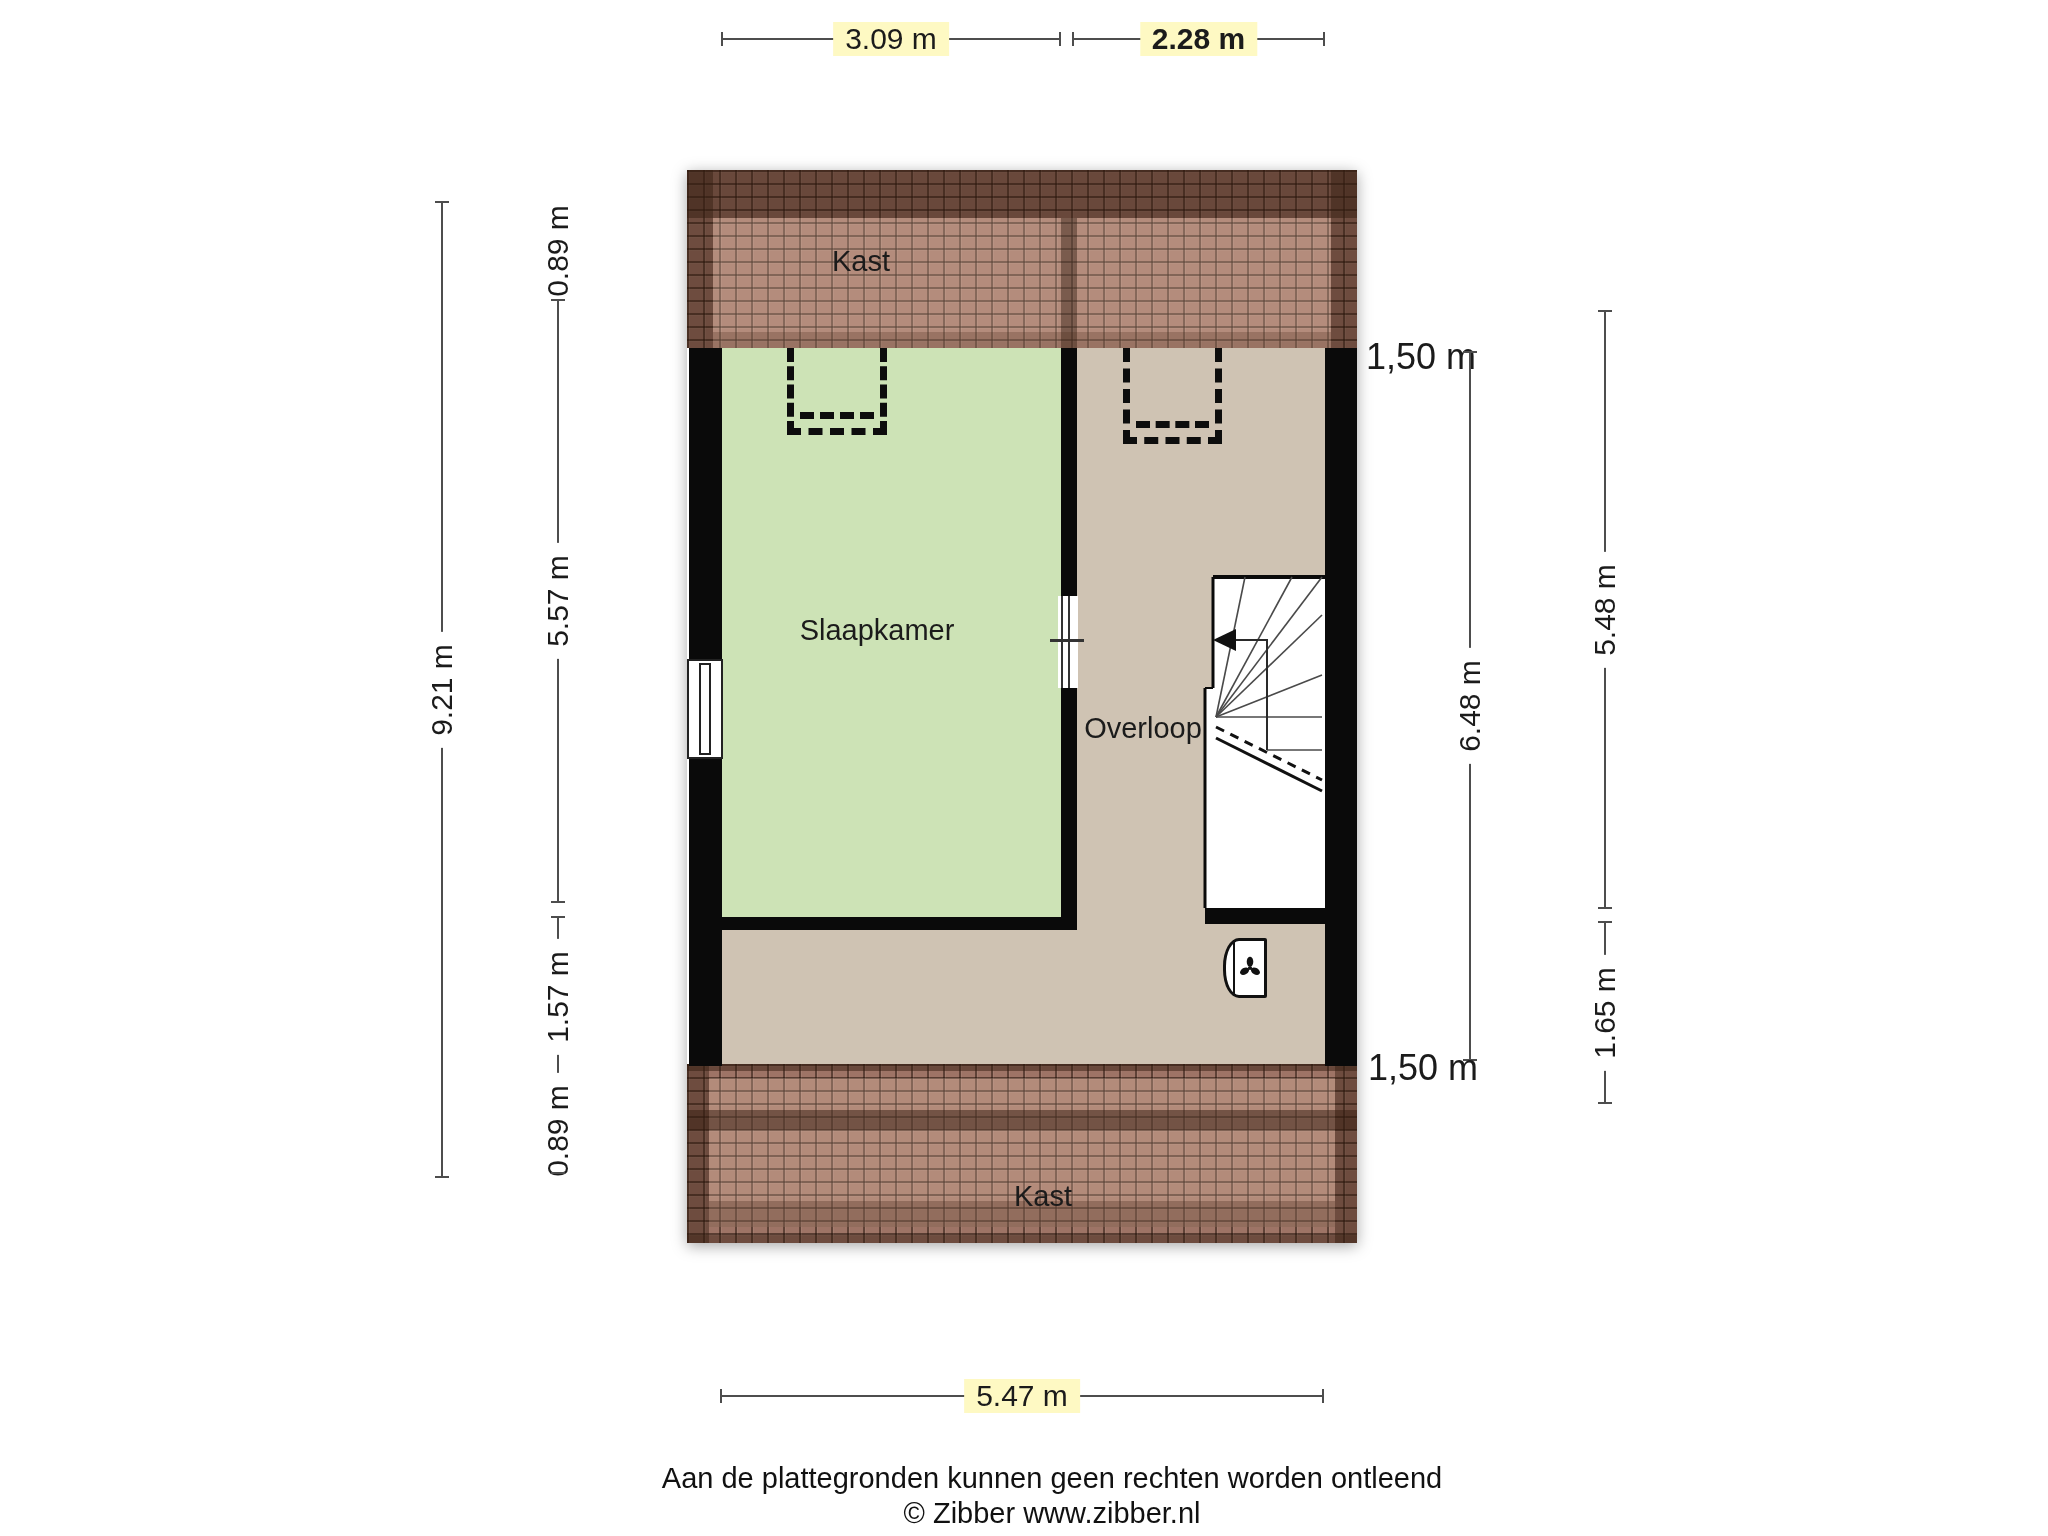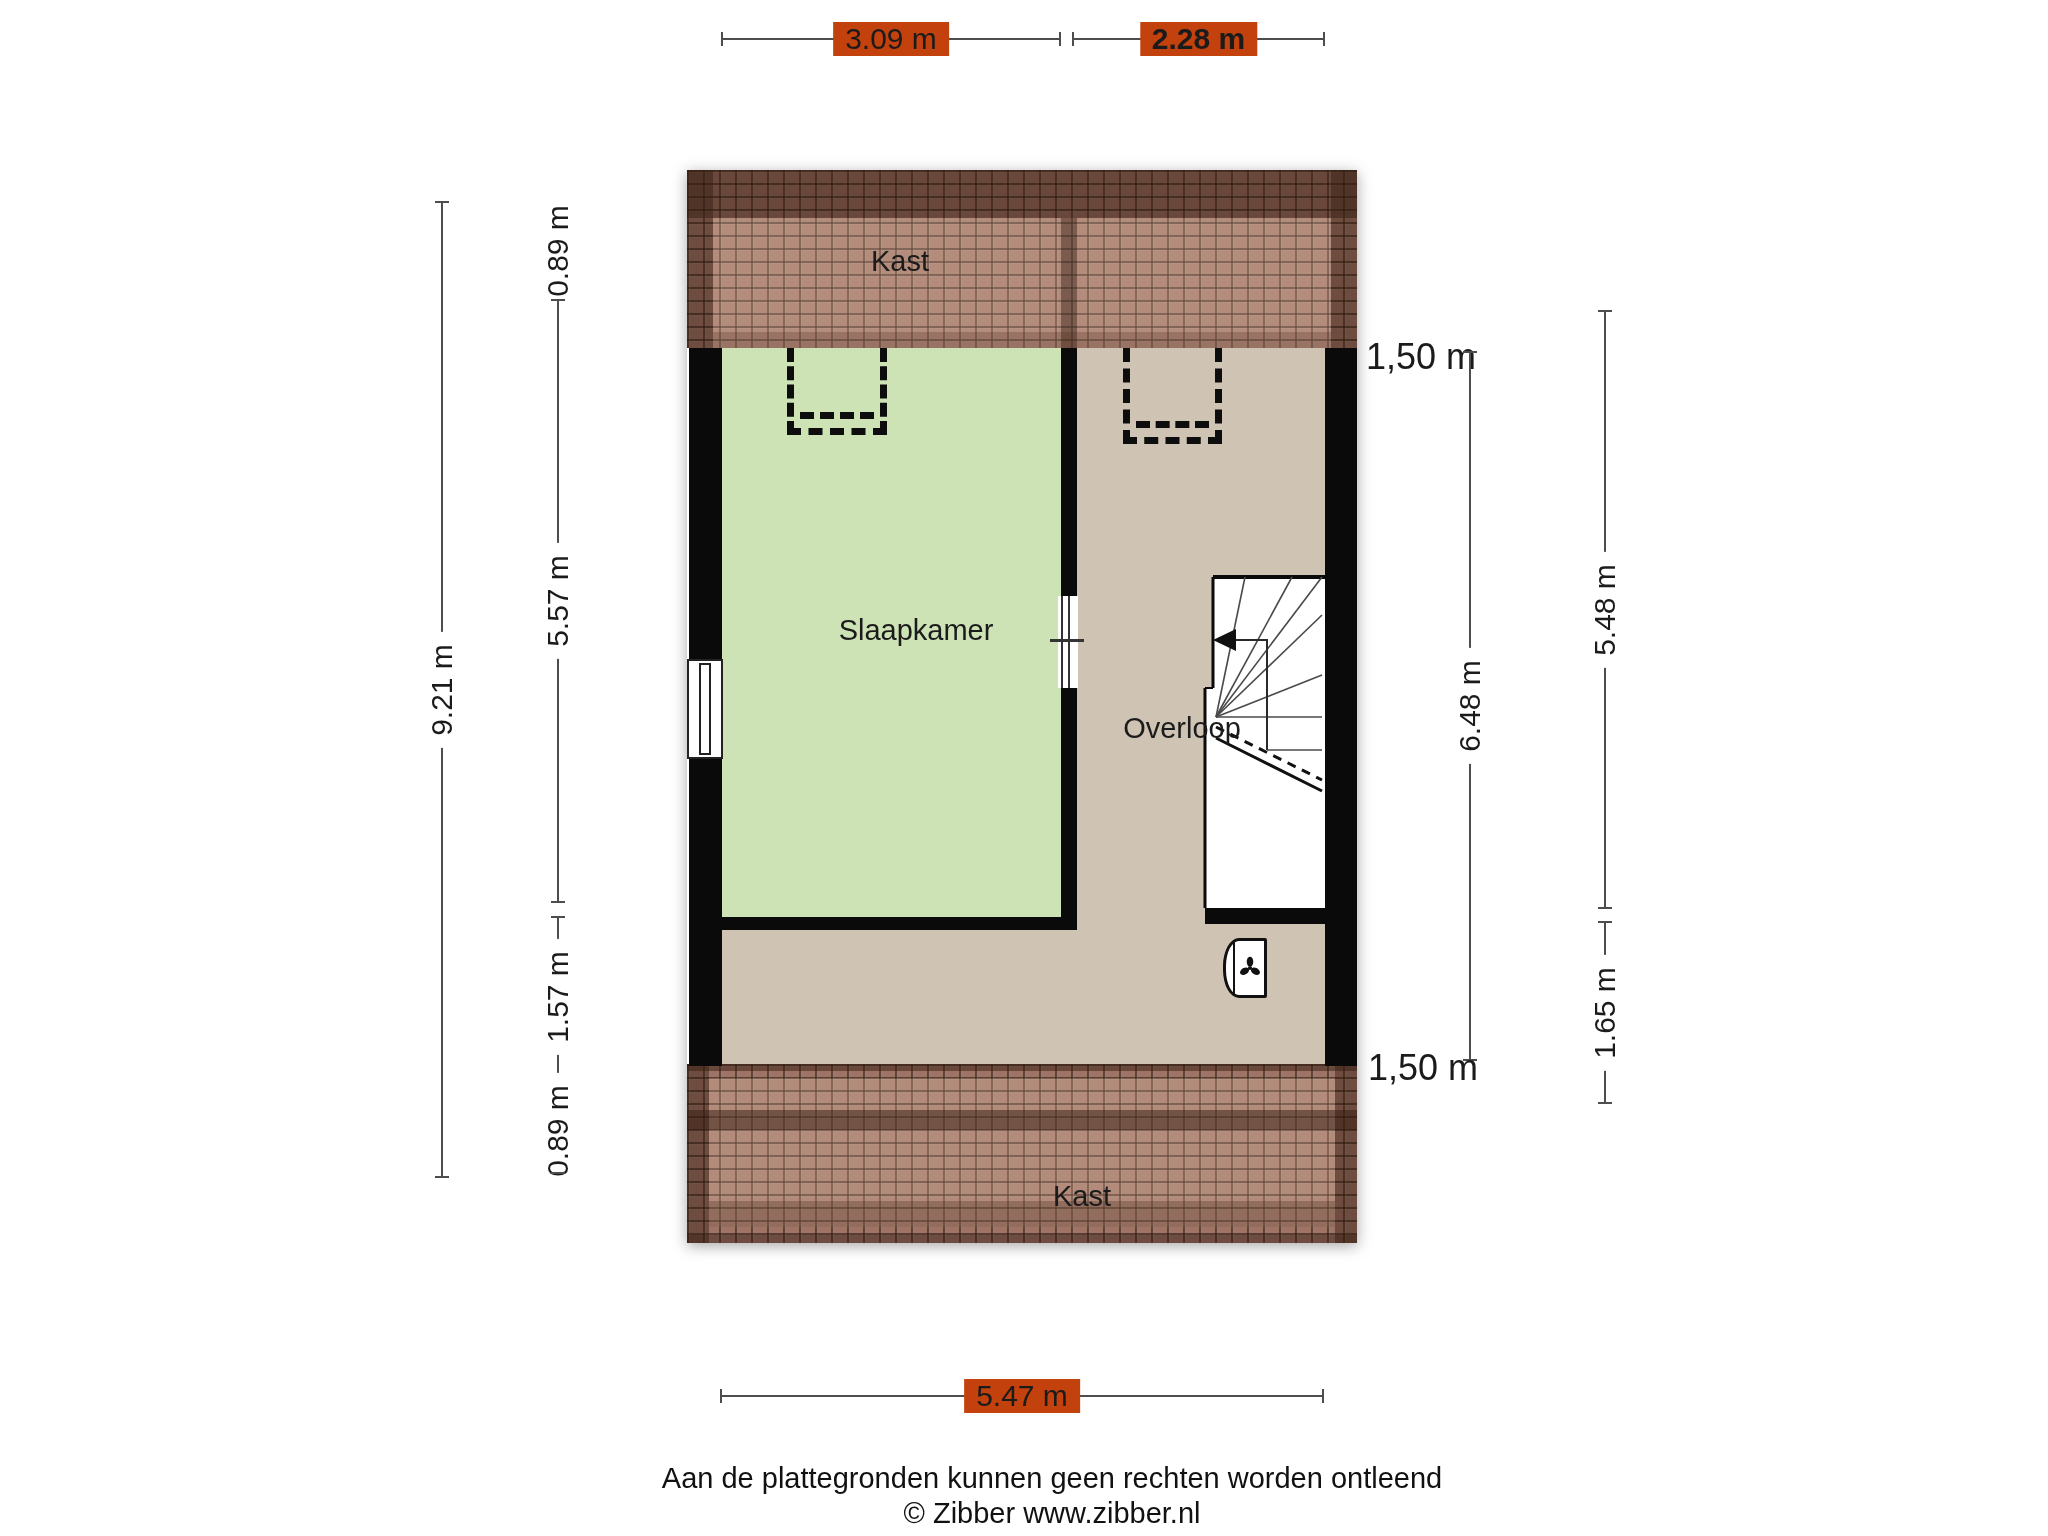"3.09 m" .dimh .lbl { background: #c2410c -> #fef9c3 }
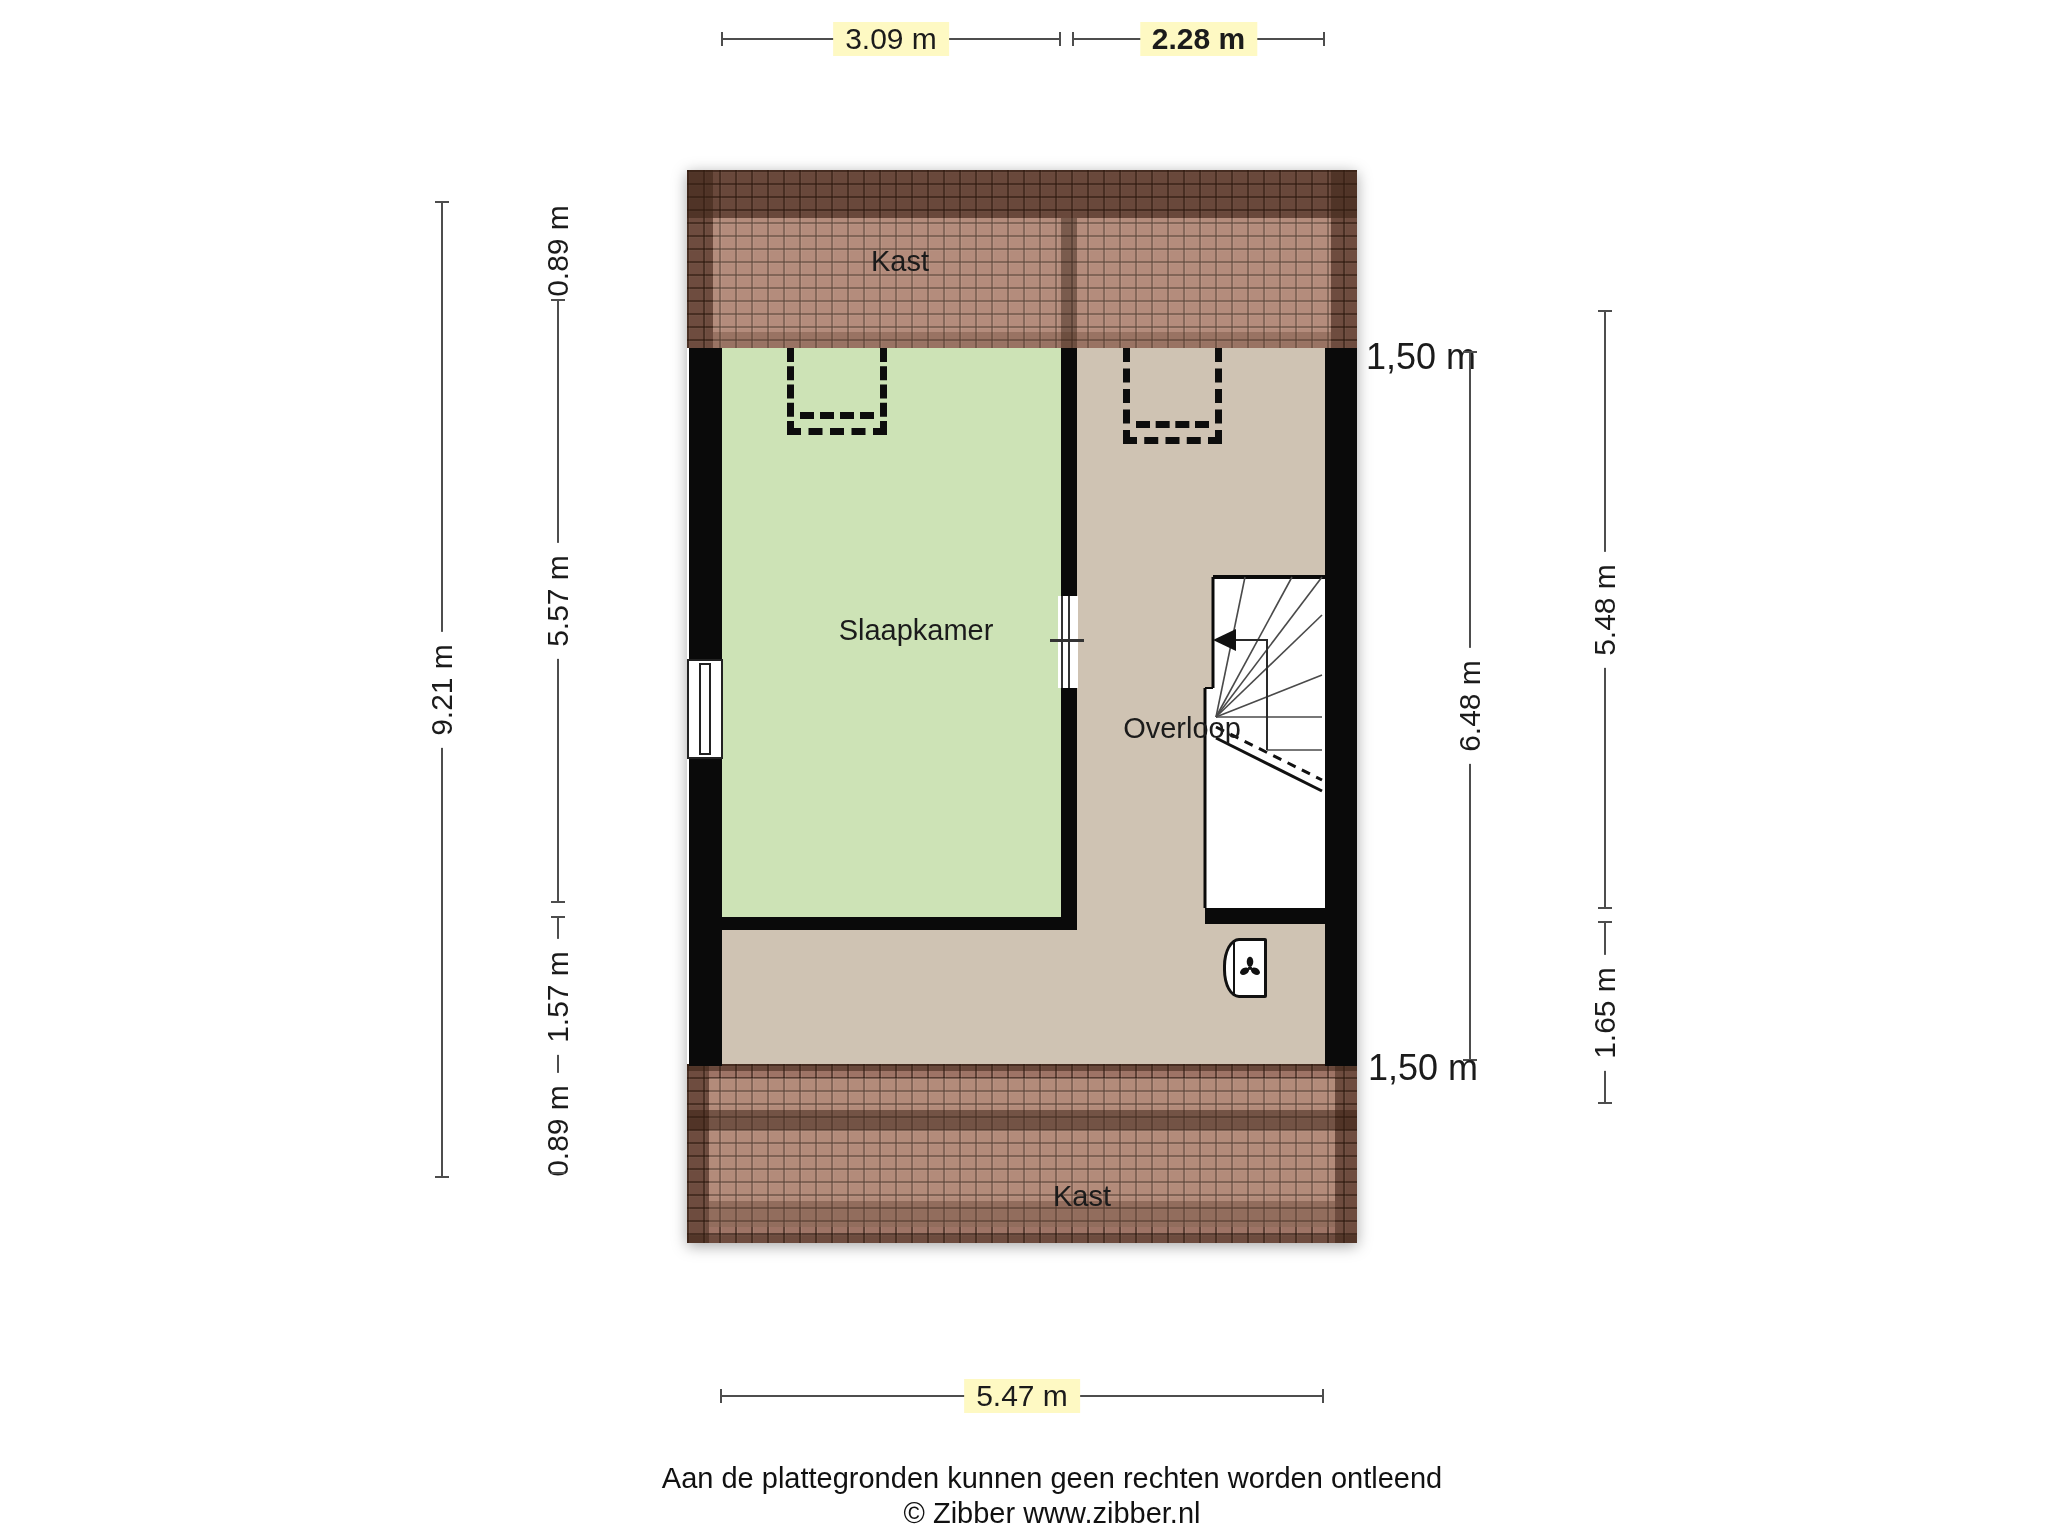"Kast" .room-label { margin-left: 39px -> none }
